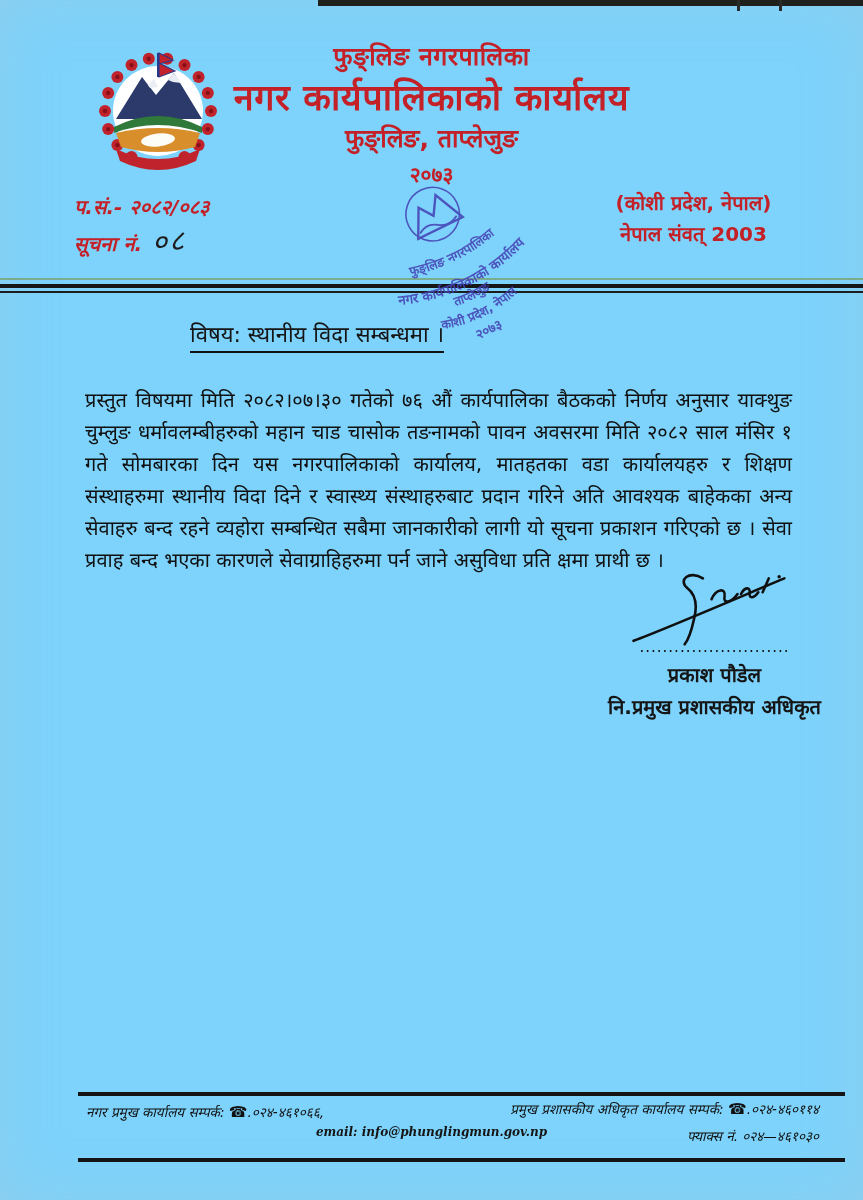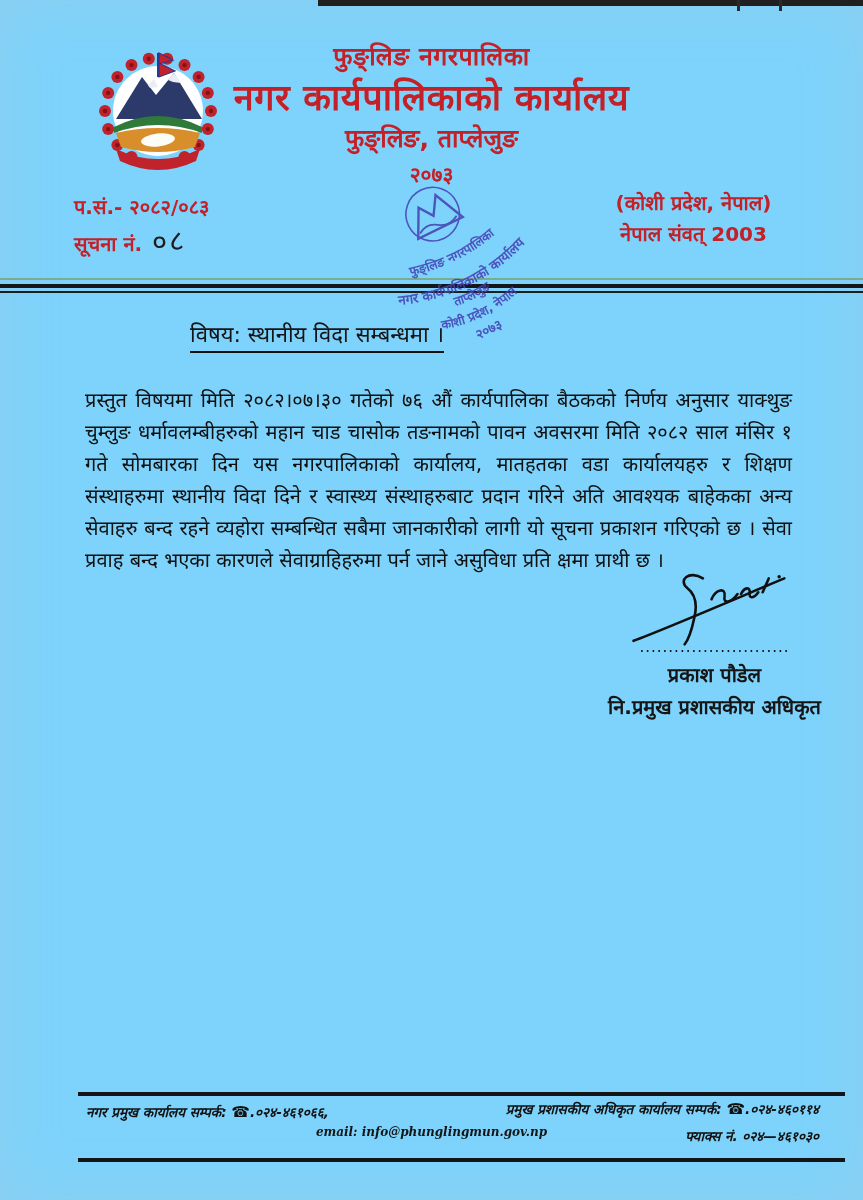"प.सं.- २०८२/०८३" .refs { font-style: none -> italic }
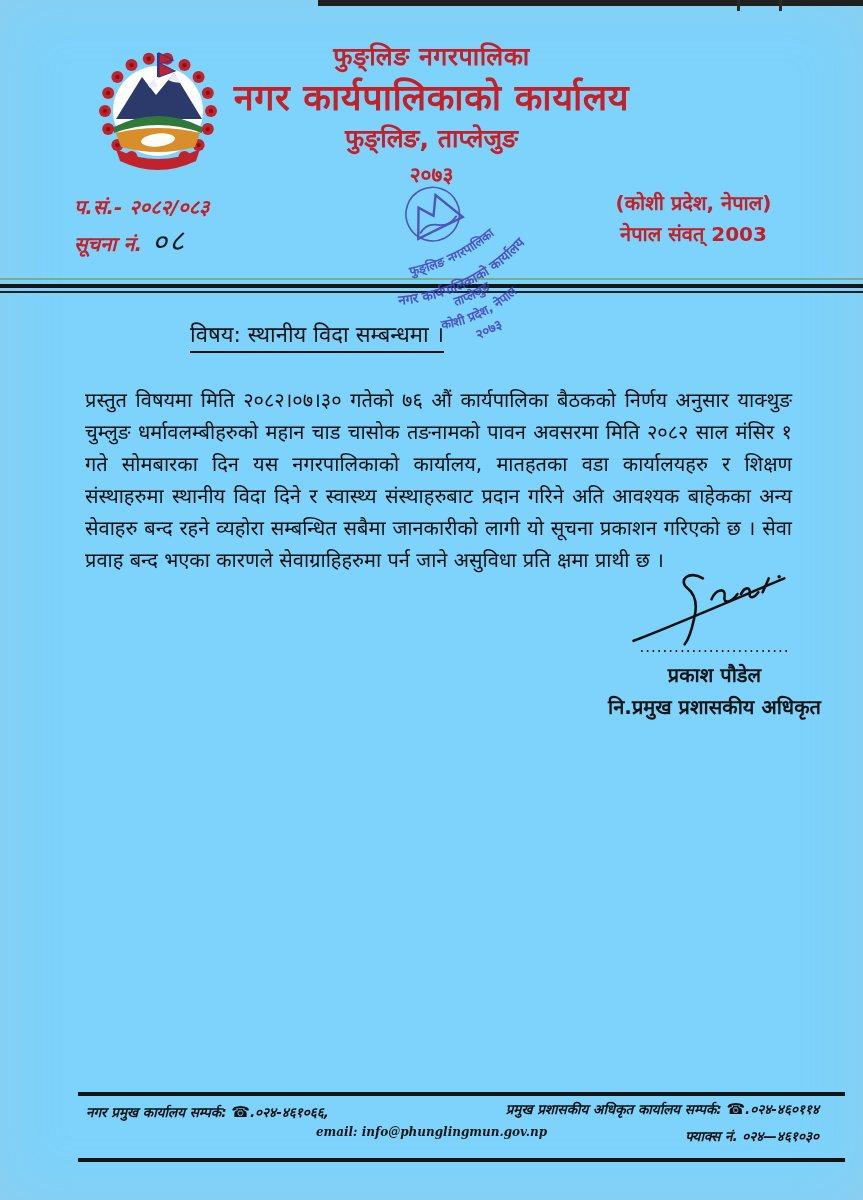"नगर प्रमुख कार्यालय सम्पर्क:" .f-txt { font-weight: bold -> normal }
